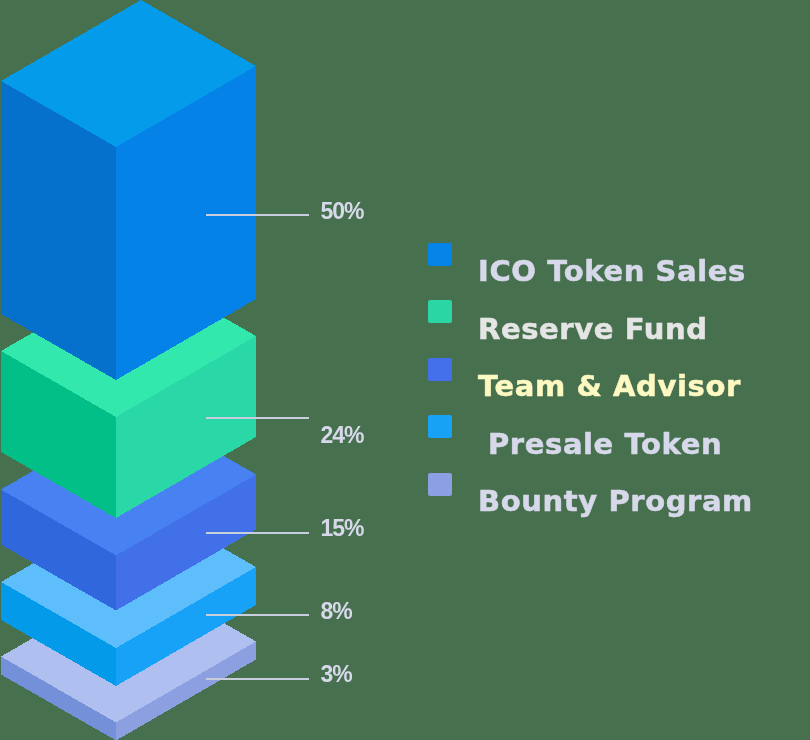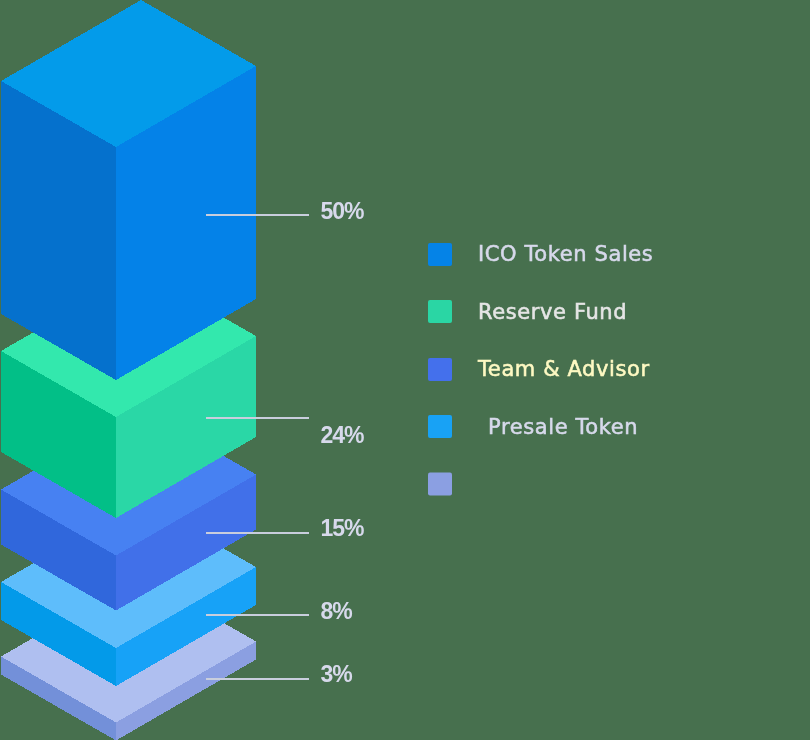"ICO Token Sales" .legend-label { font-size: 21px -> 29px; font-weight: 400 -> 700; top: 0 -> 17px }
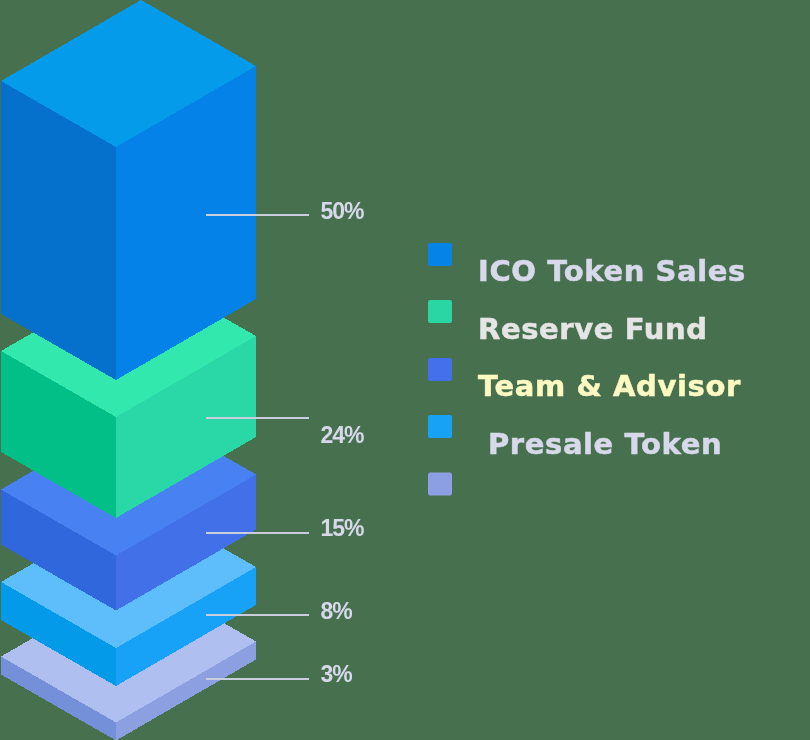"Bounty Program" div.legend-label { html: none -> <div>Bounty Program</div> }
